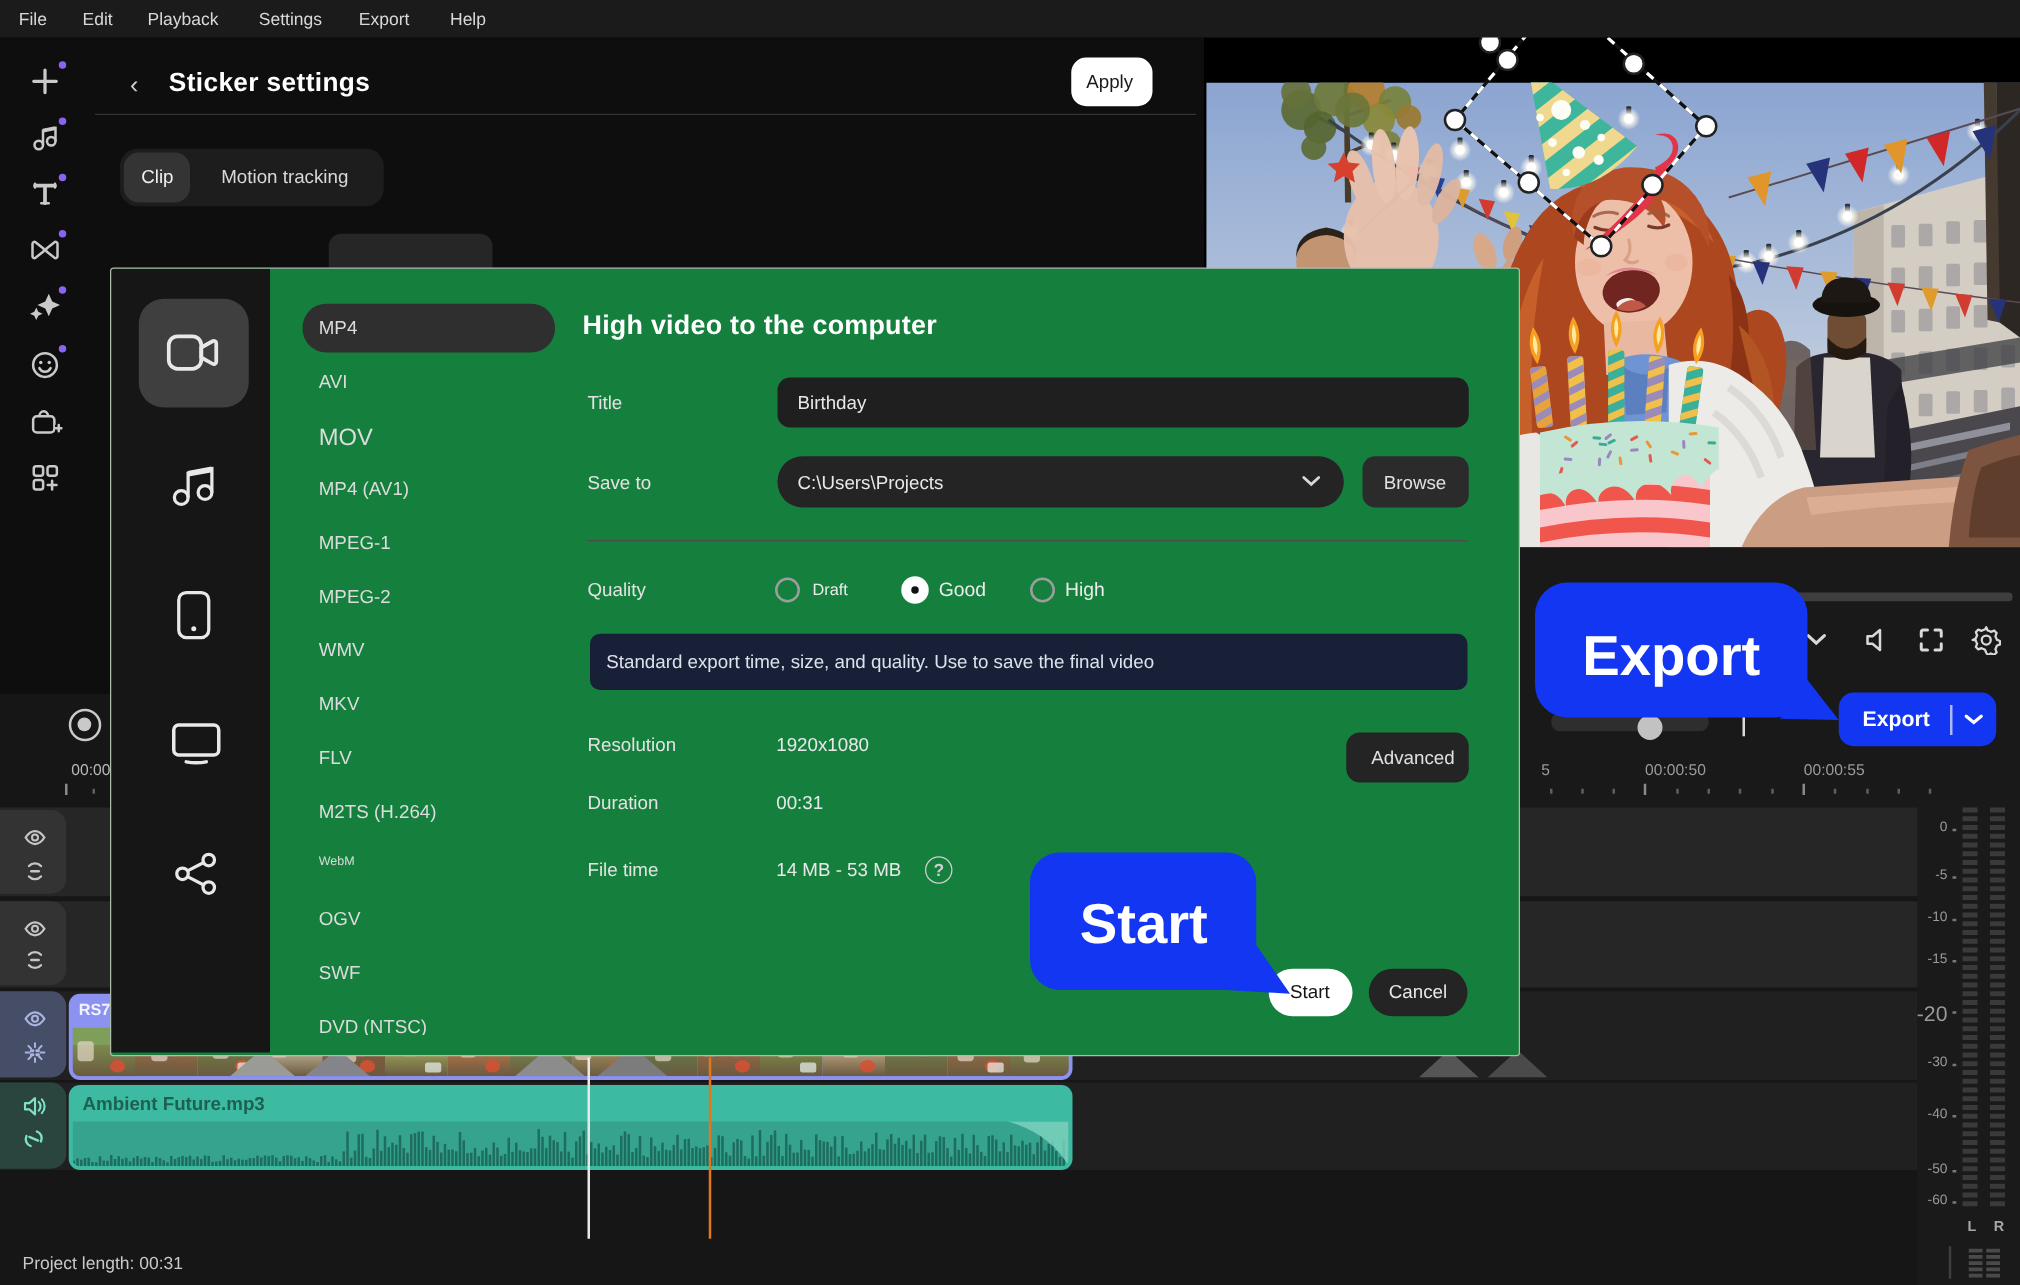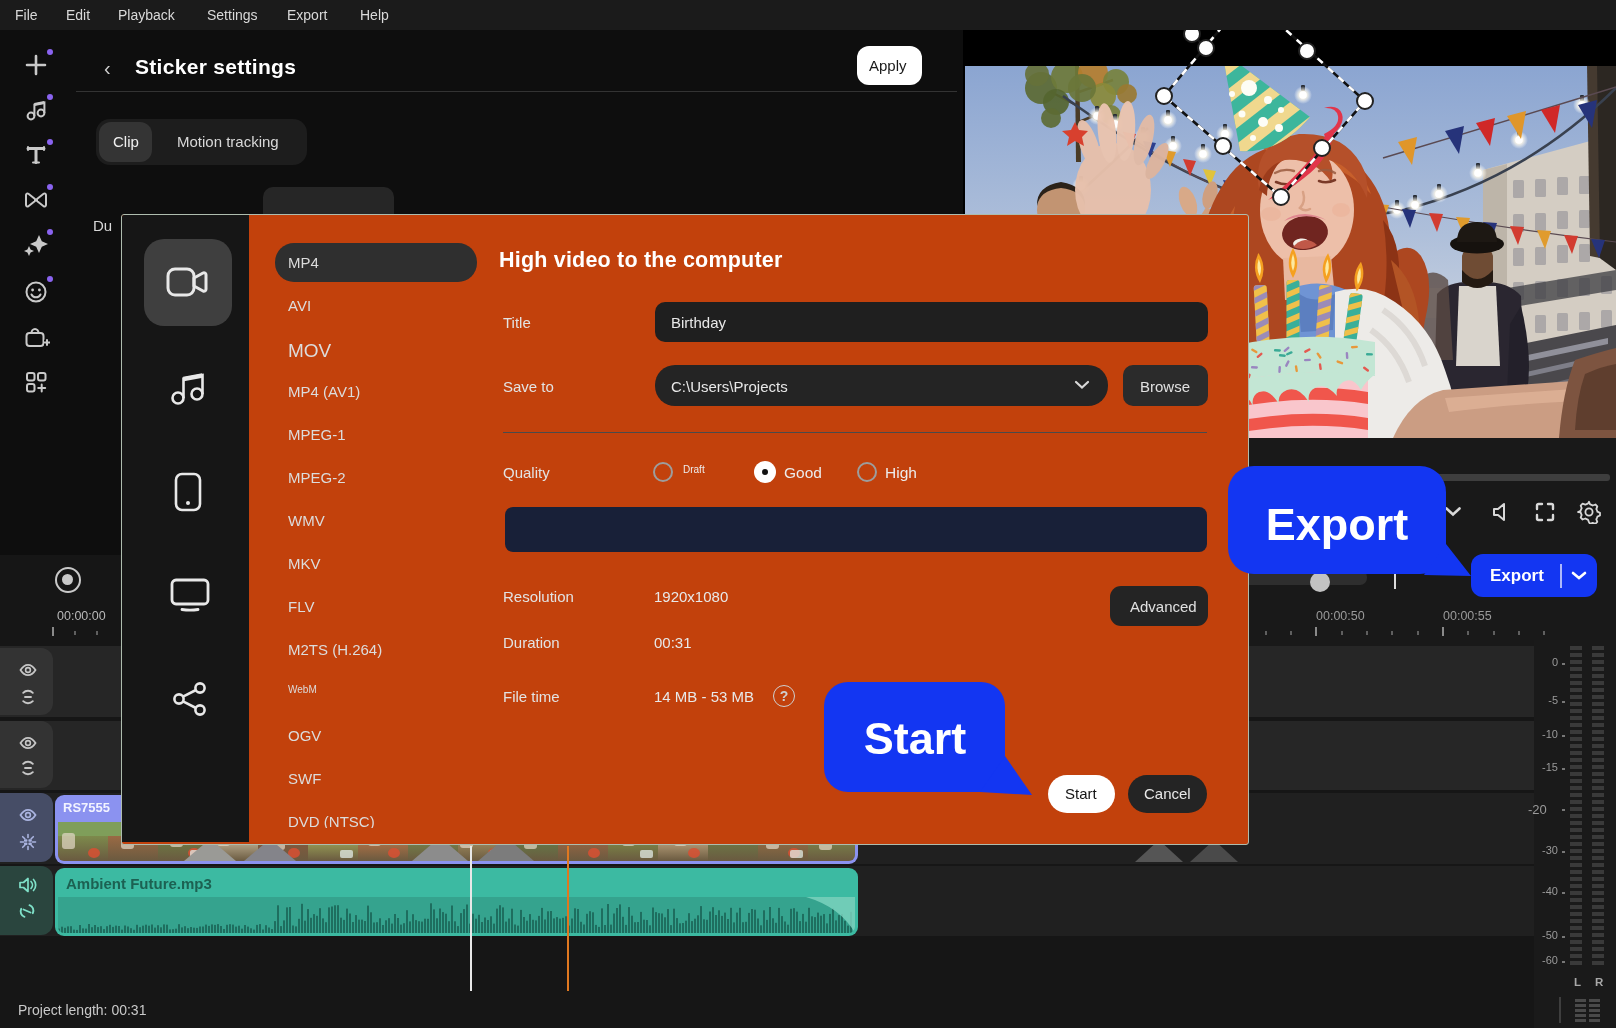"MP4" div.abs { background: #c2410c -> #15803d; left: 121px -> 88px }
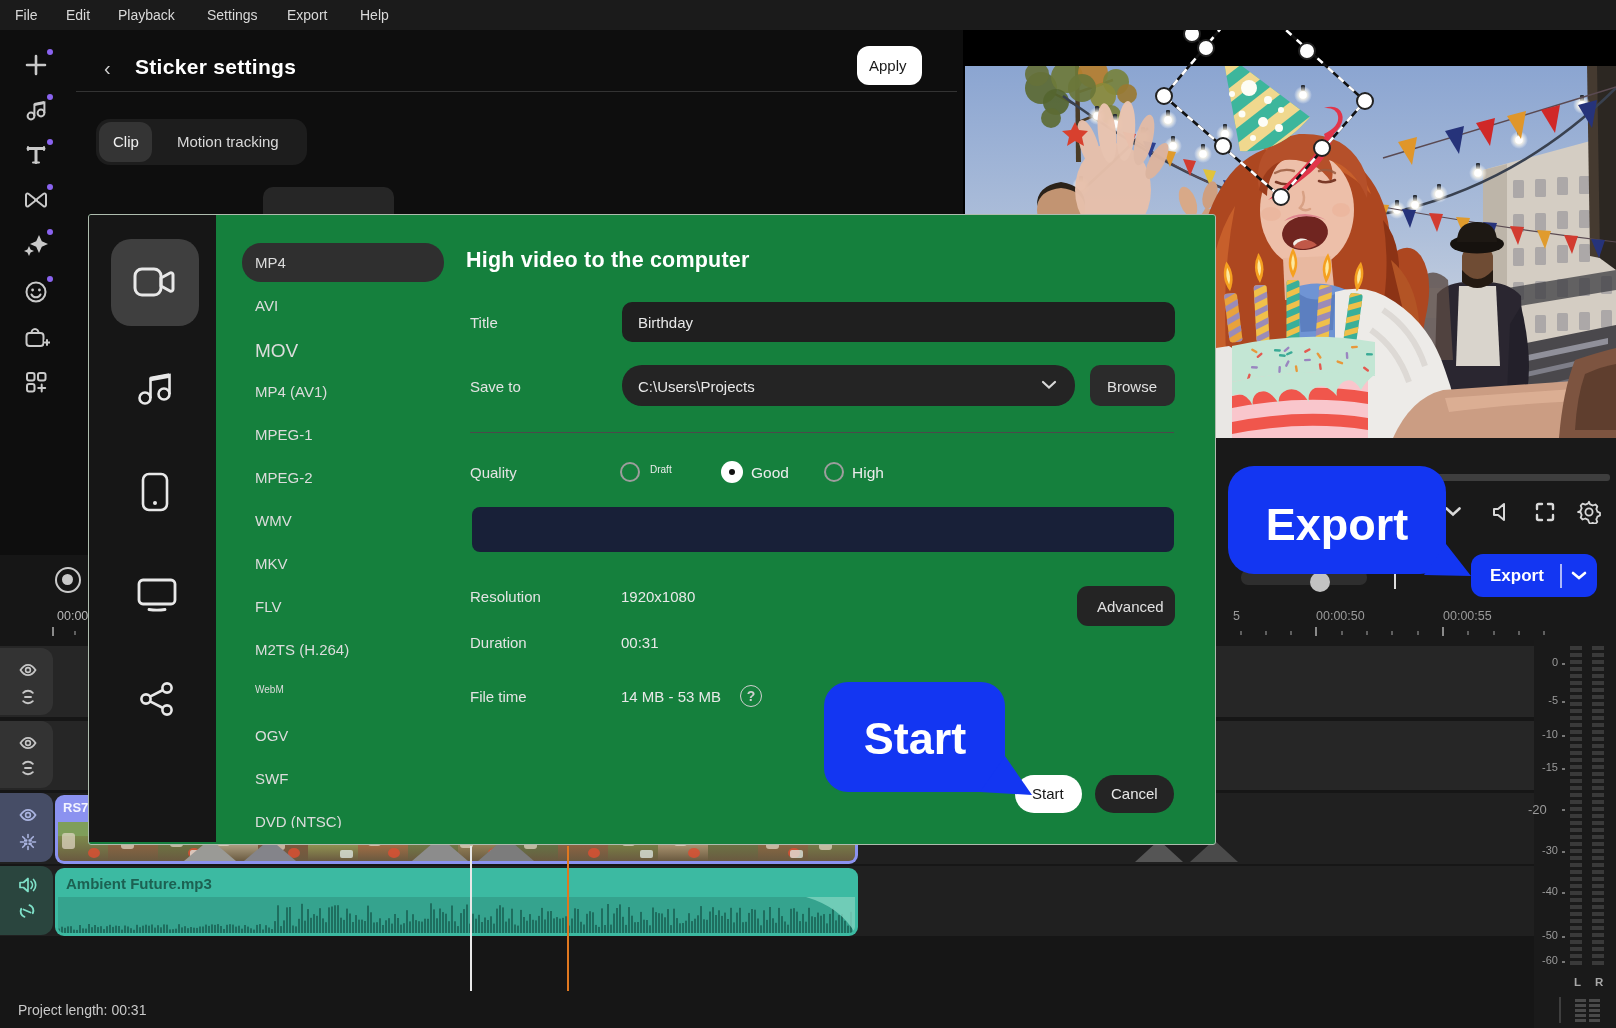"Draft" div.abs { font-size: 10px -> 13px }
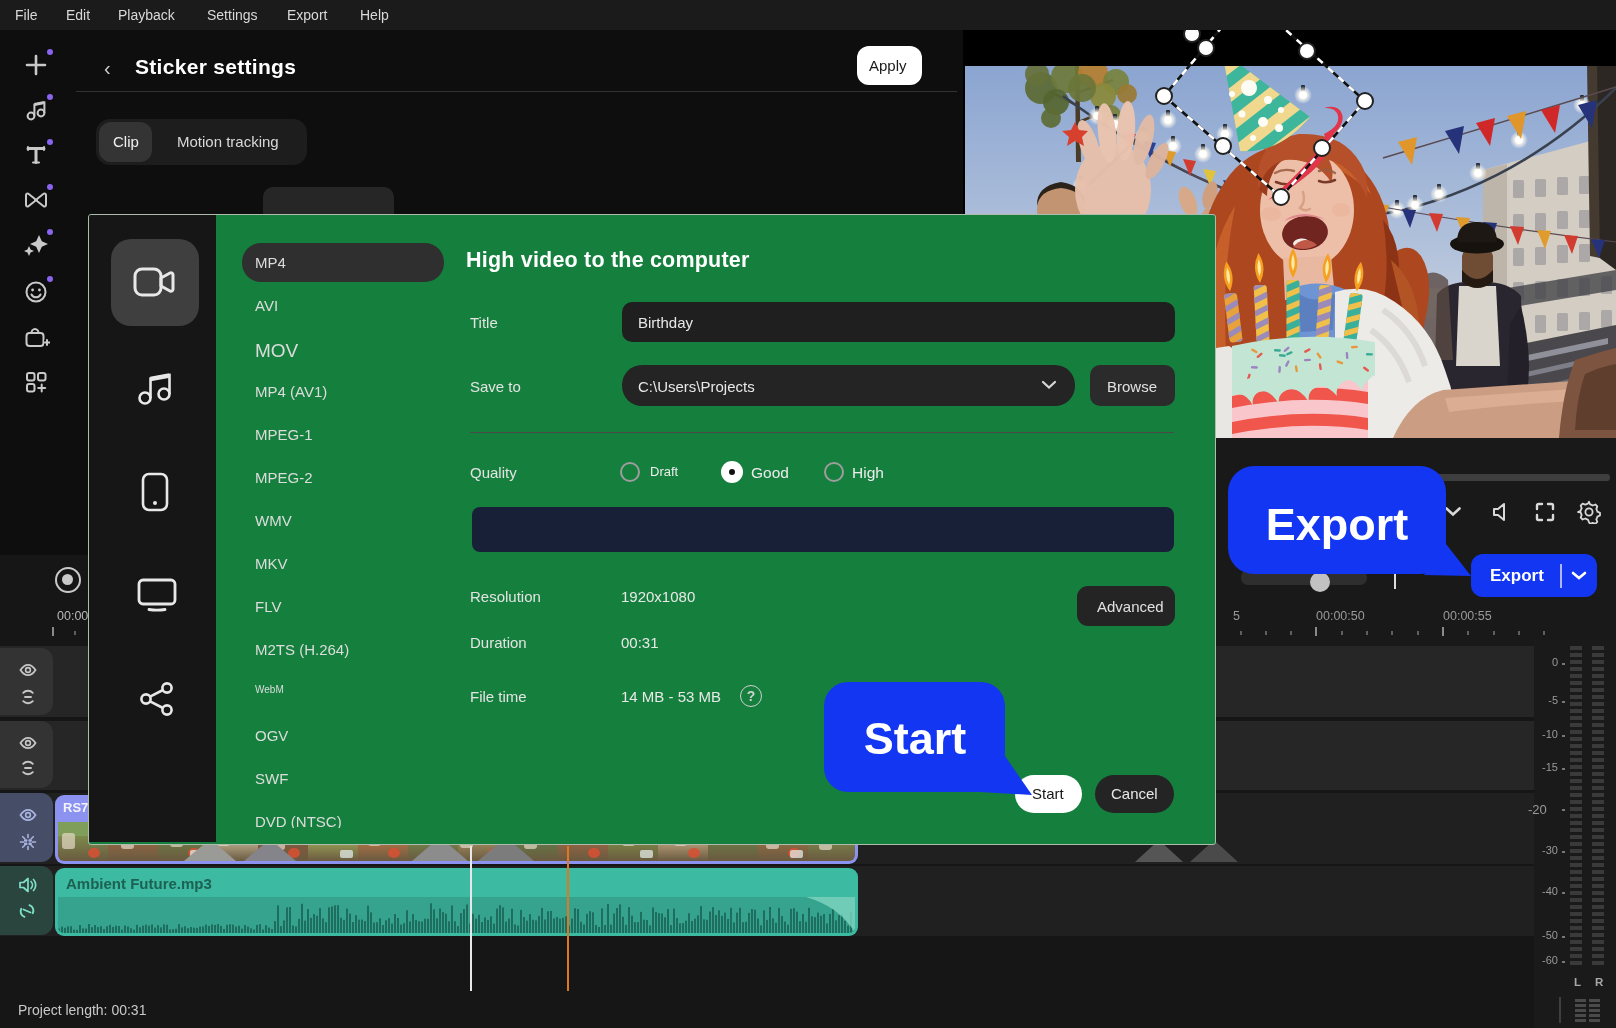"Standard export time, size, and" div.abs { html: none -> <div>Standard export time, size, and quality. Use to save the final video</div> }
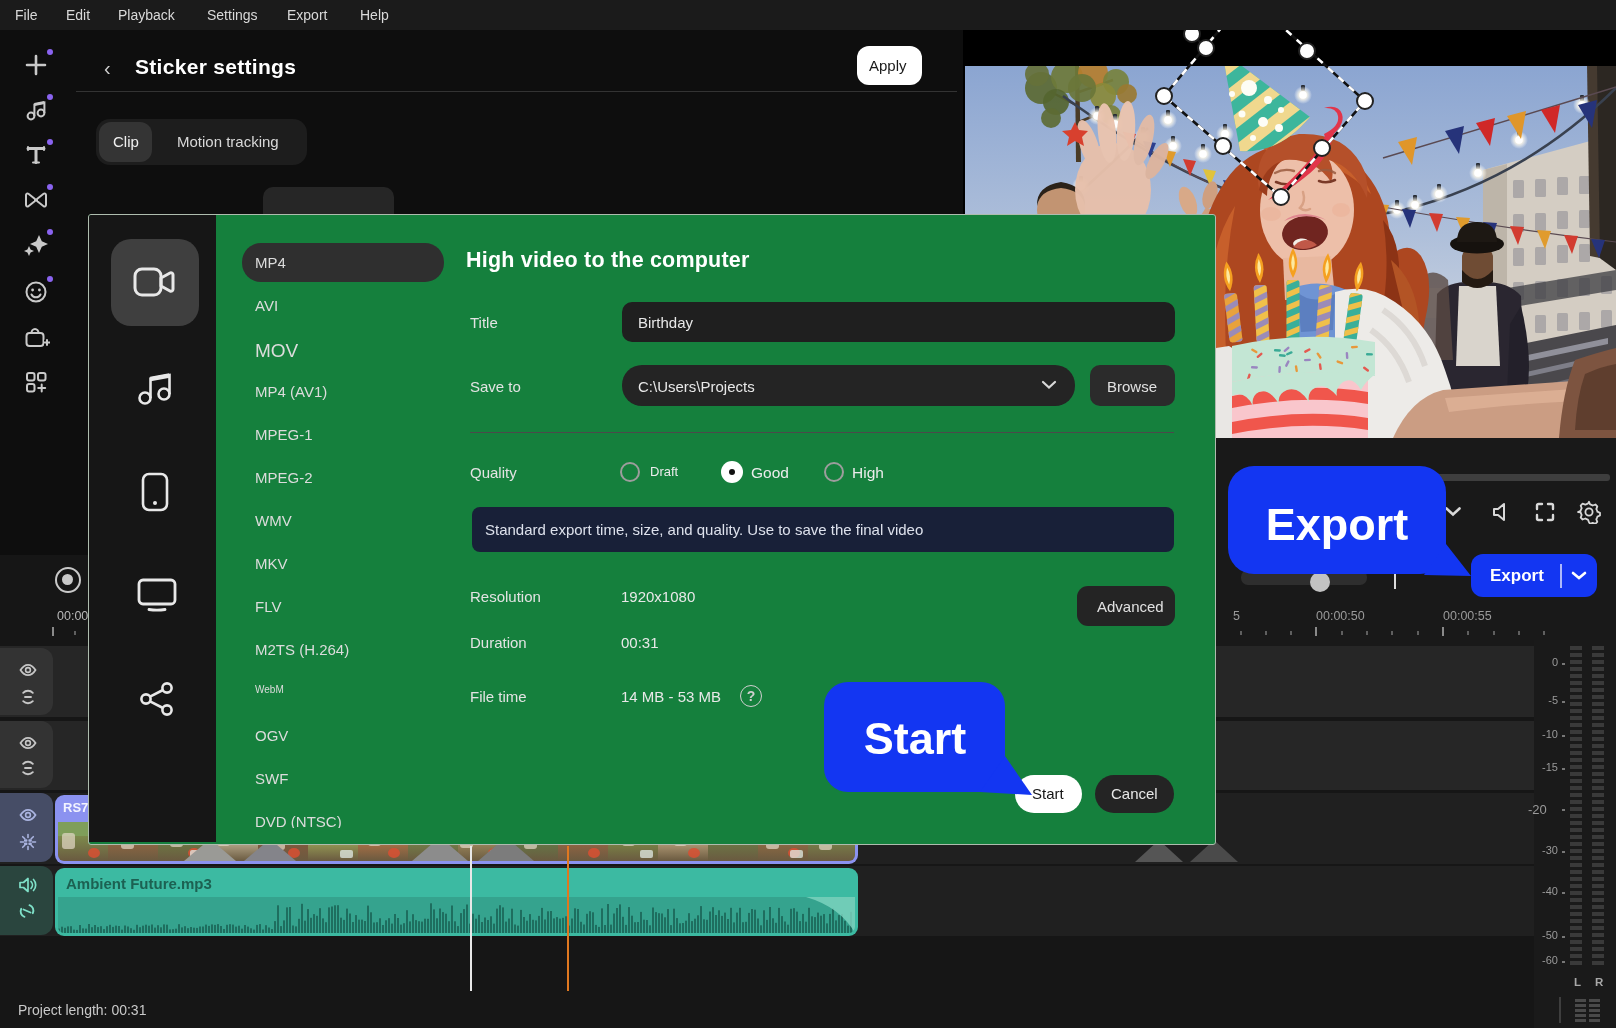"-20" div.abs { font-size: 13px -> 17px; text-align: left -> right }
